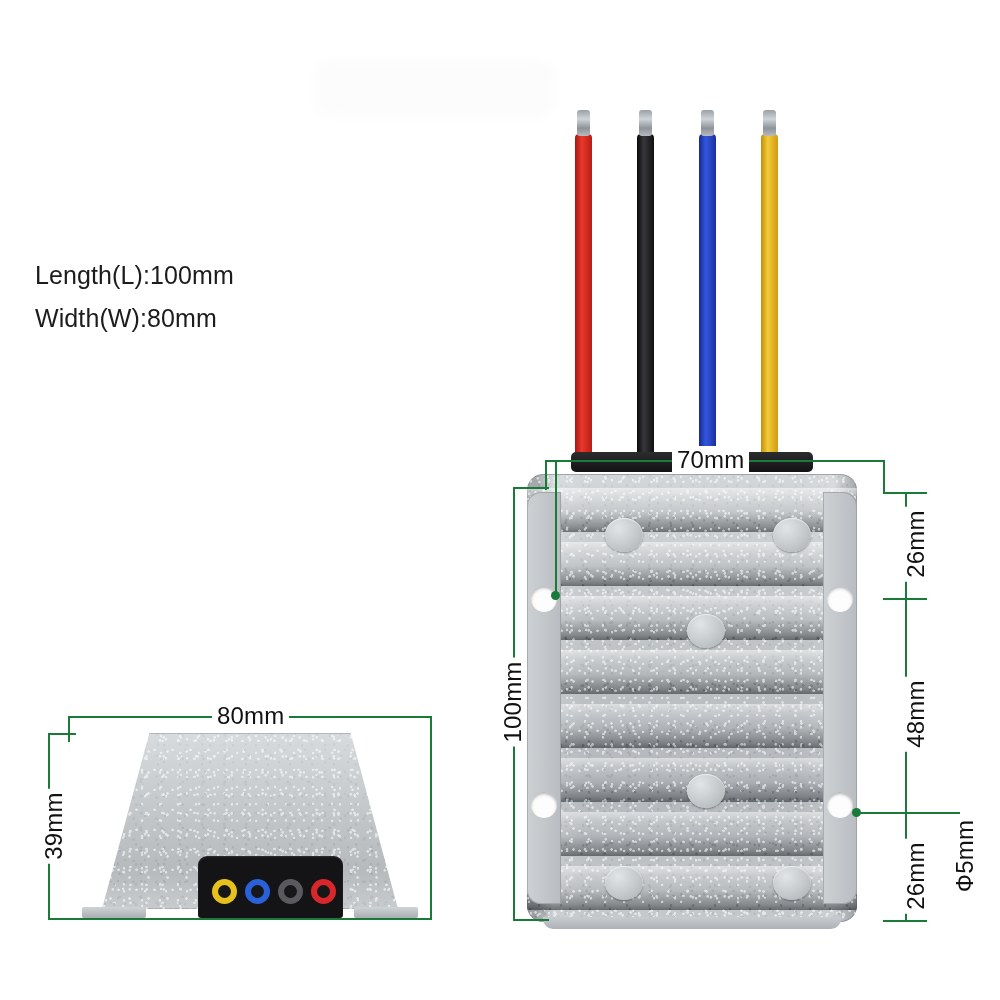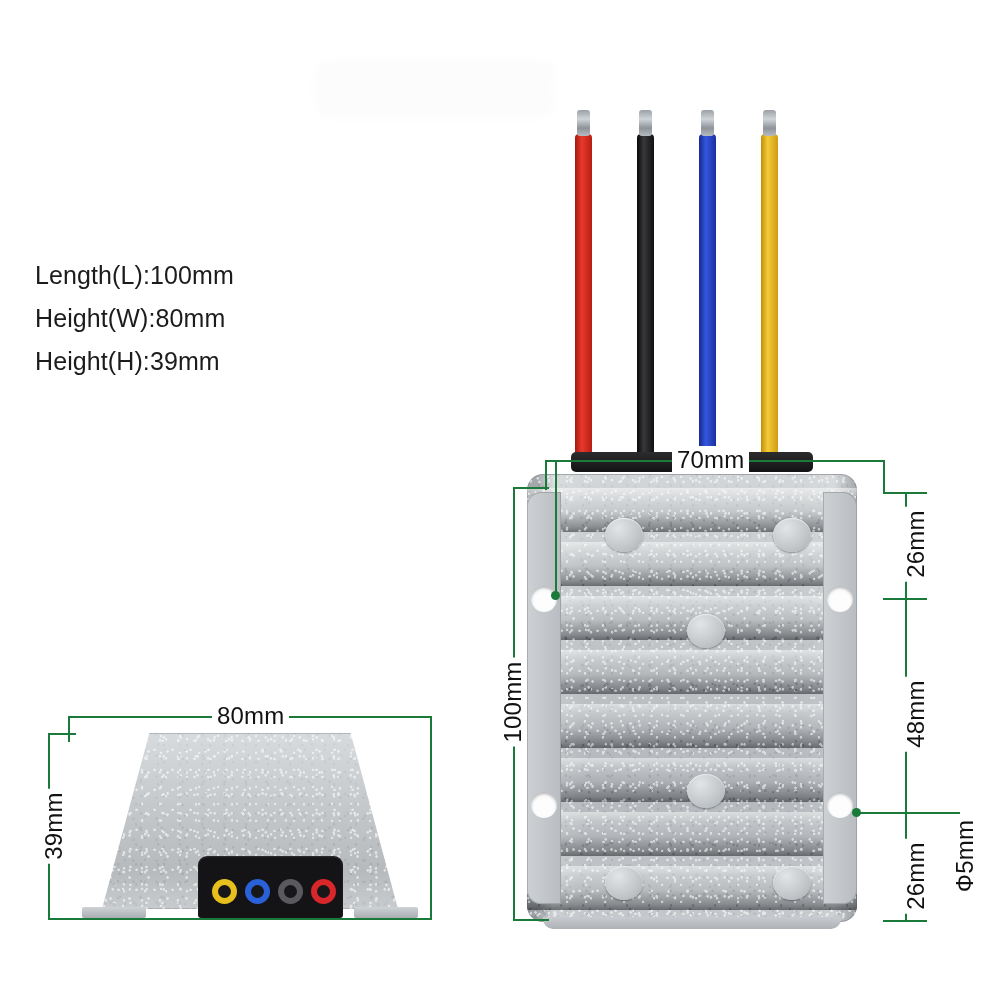"Height(W):80mm" div.spec-line { text: Height -> Width }
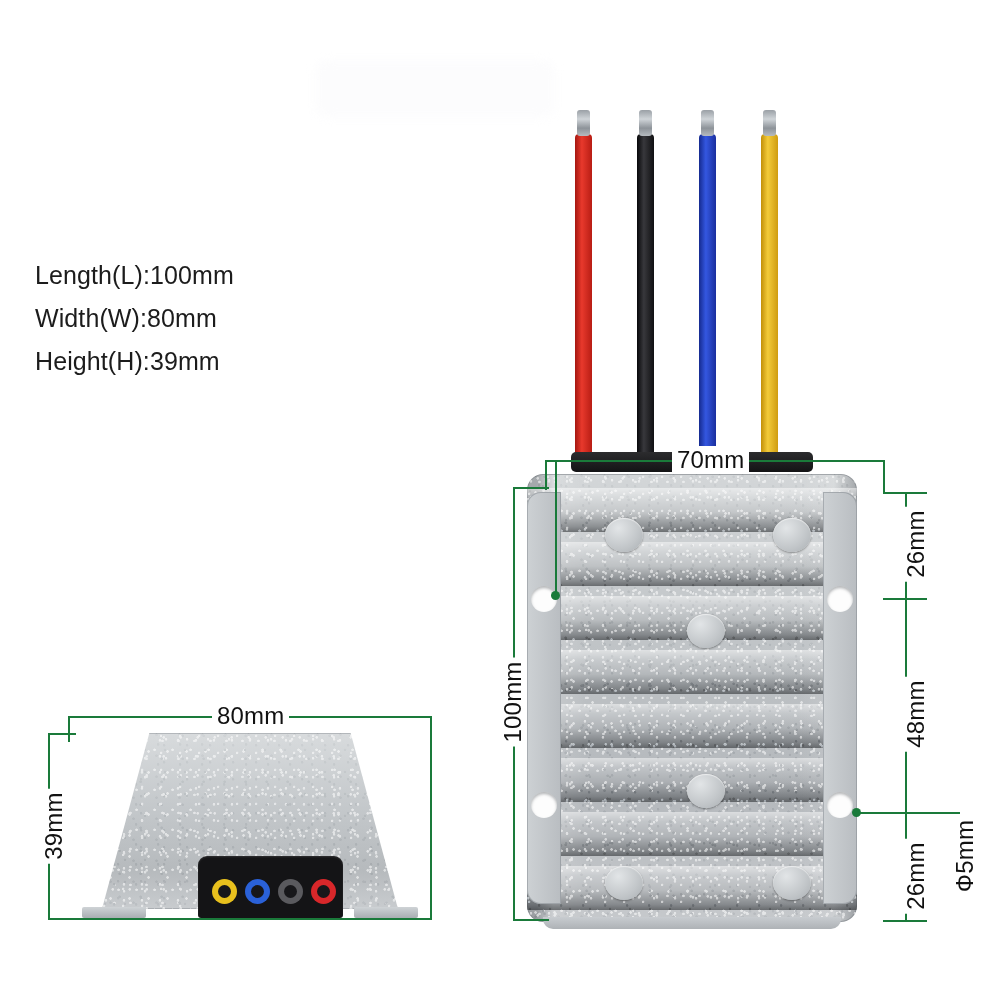"Height(H):39mm" div.spec-line { html: <div>Height(H):39mm</div> -> none }
